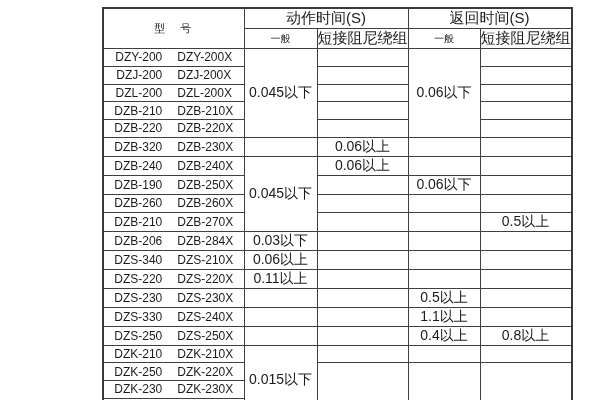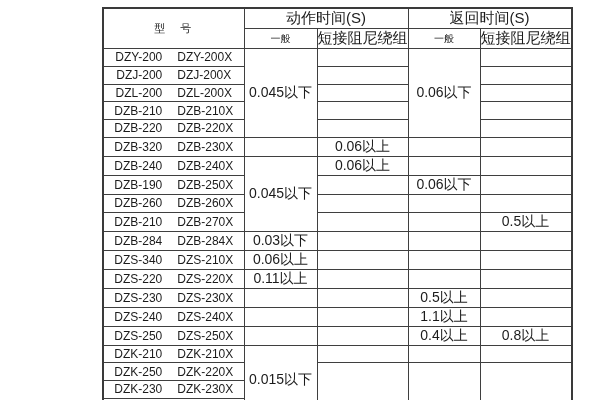"DZB-284" span { text: DZB-284 -> DZB-206 }
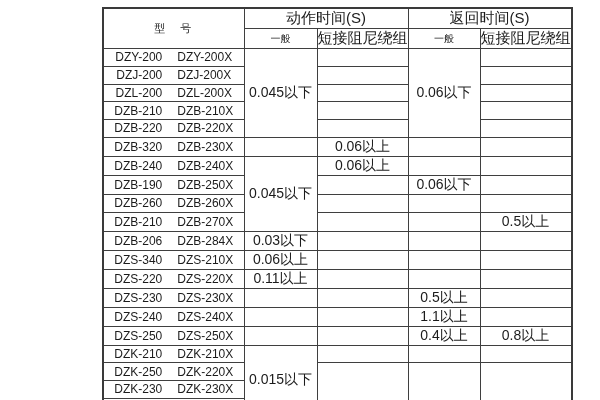"DZS-240" span { text: DZS-240 -> DZS-330 }
